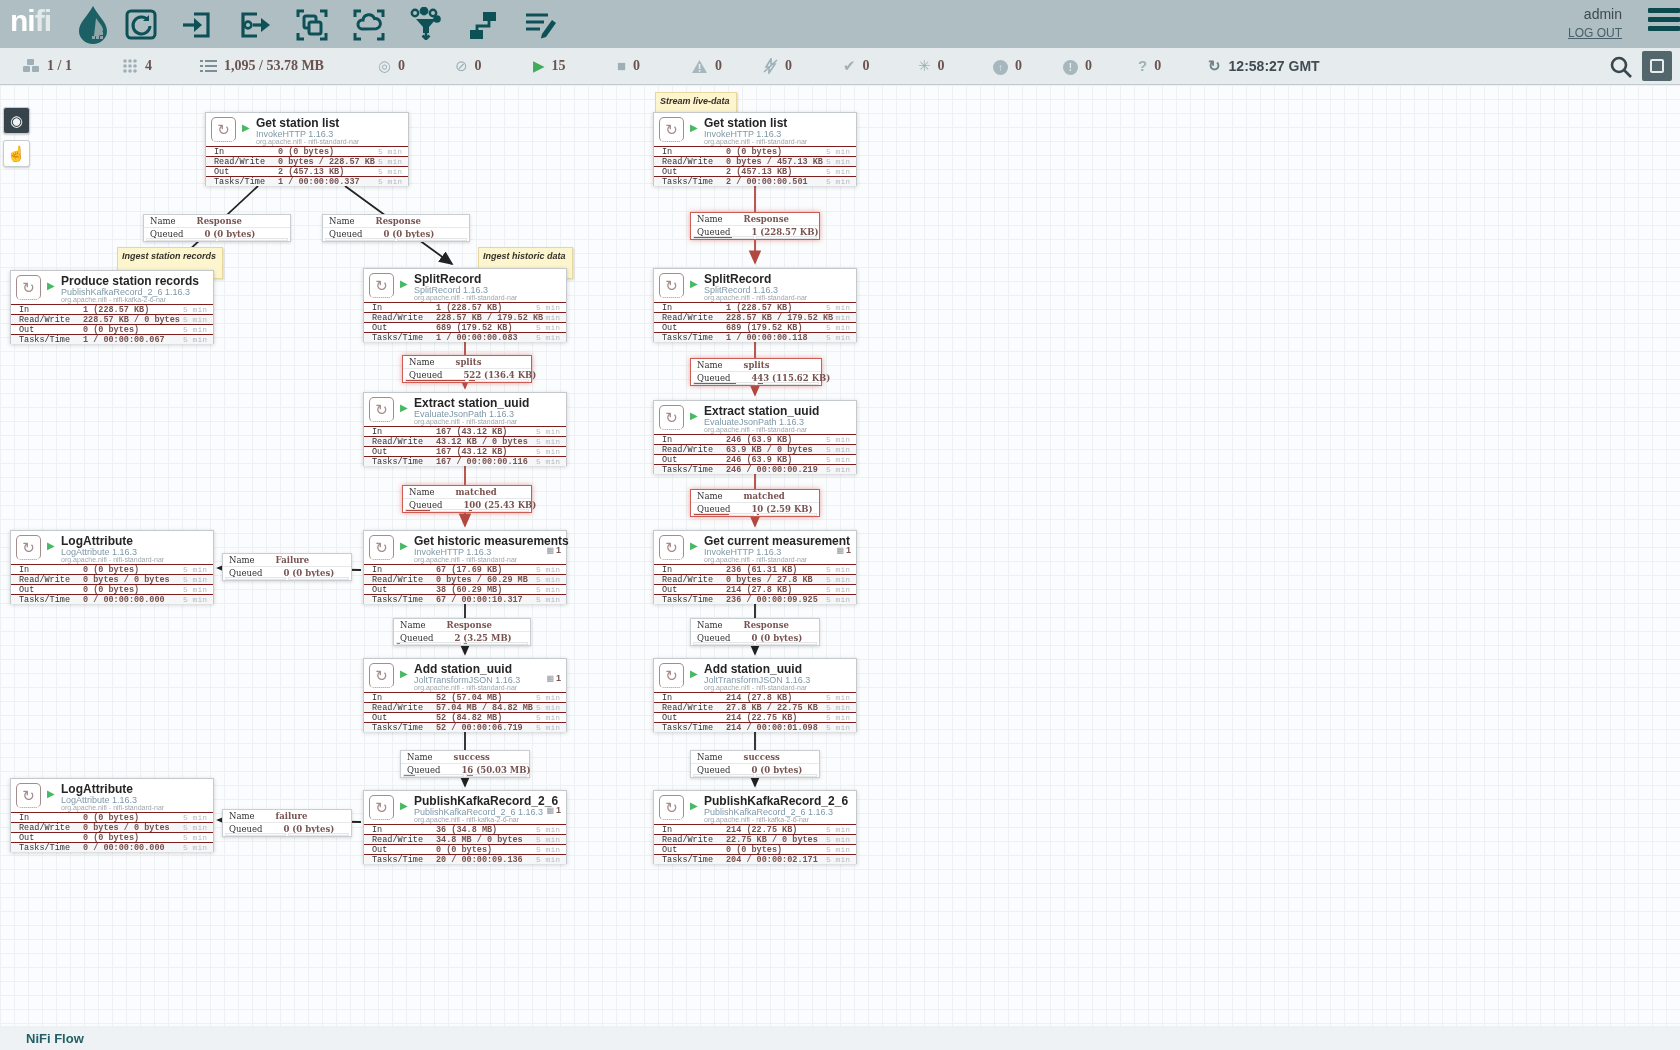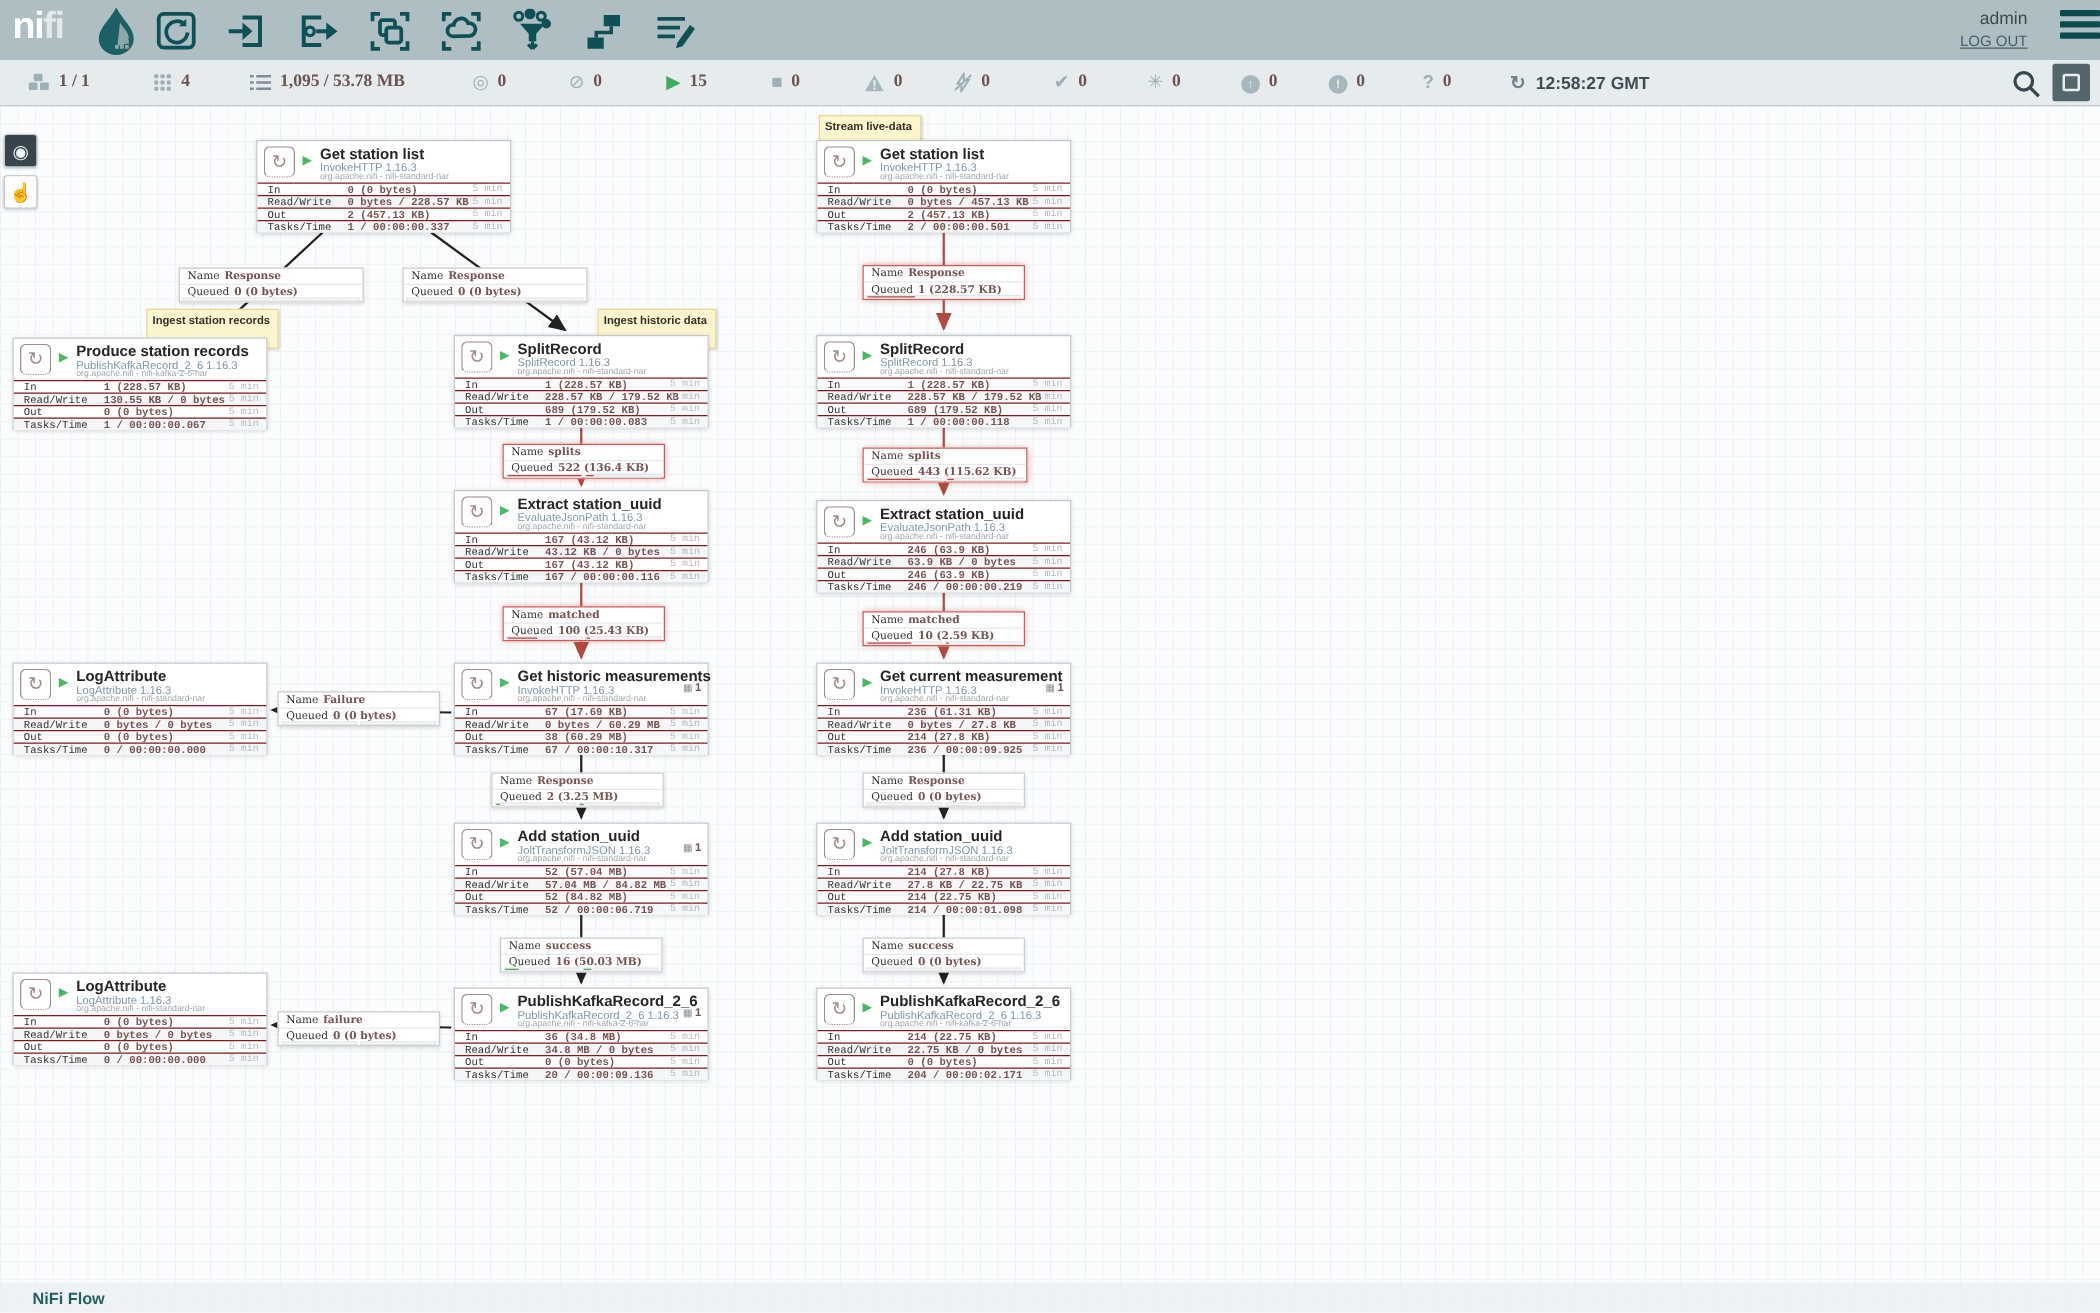"Stream live-data" .sticky { font-style: none -> italic }
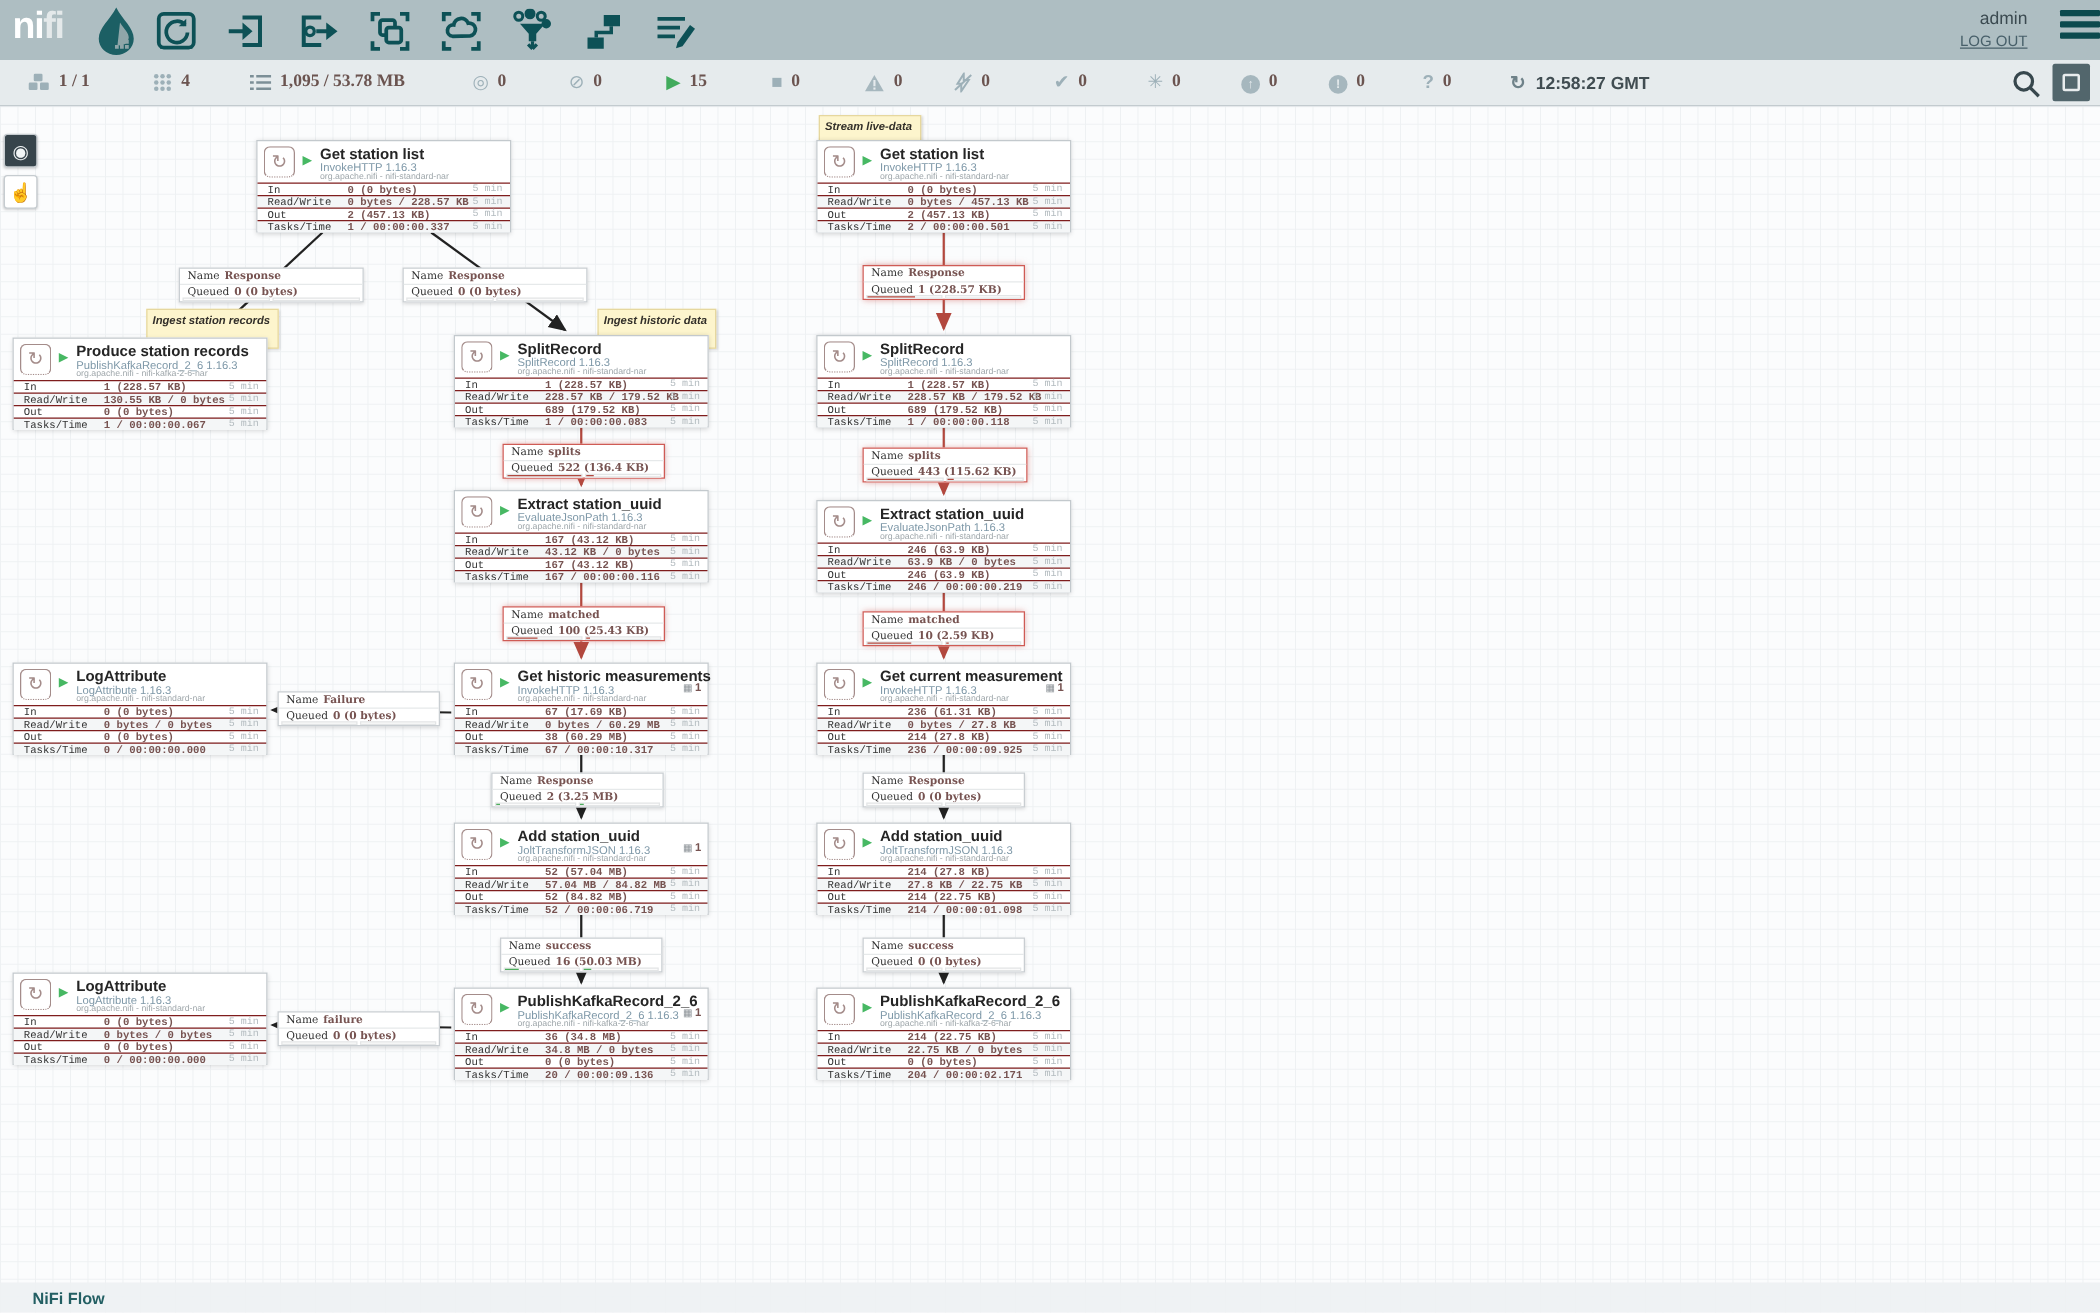"Response" .conn-row b { margin-left: 4px -> 21px }
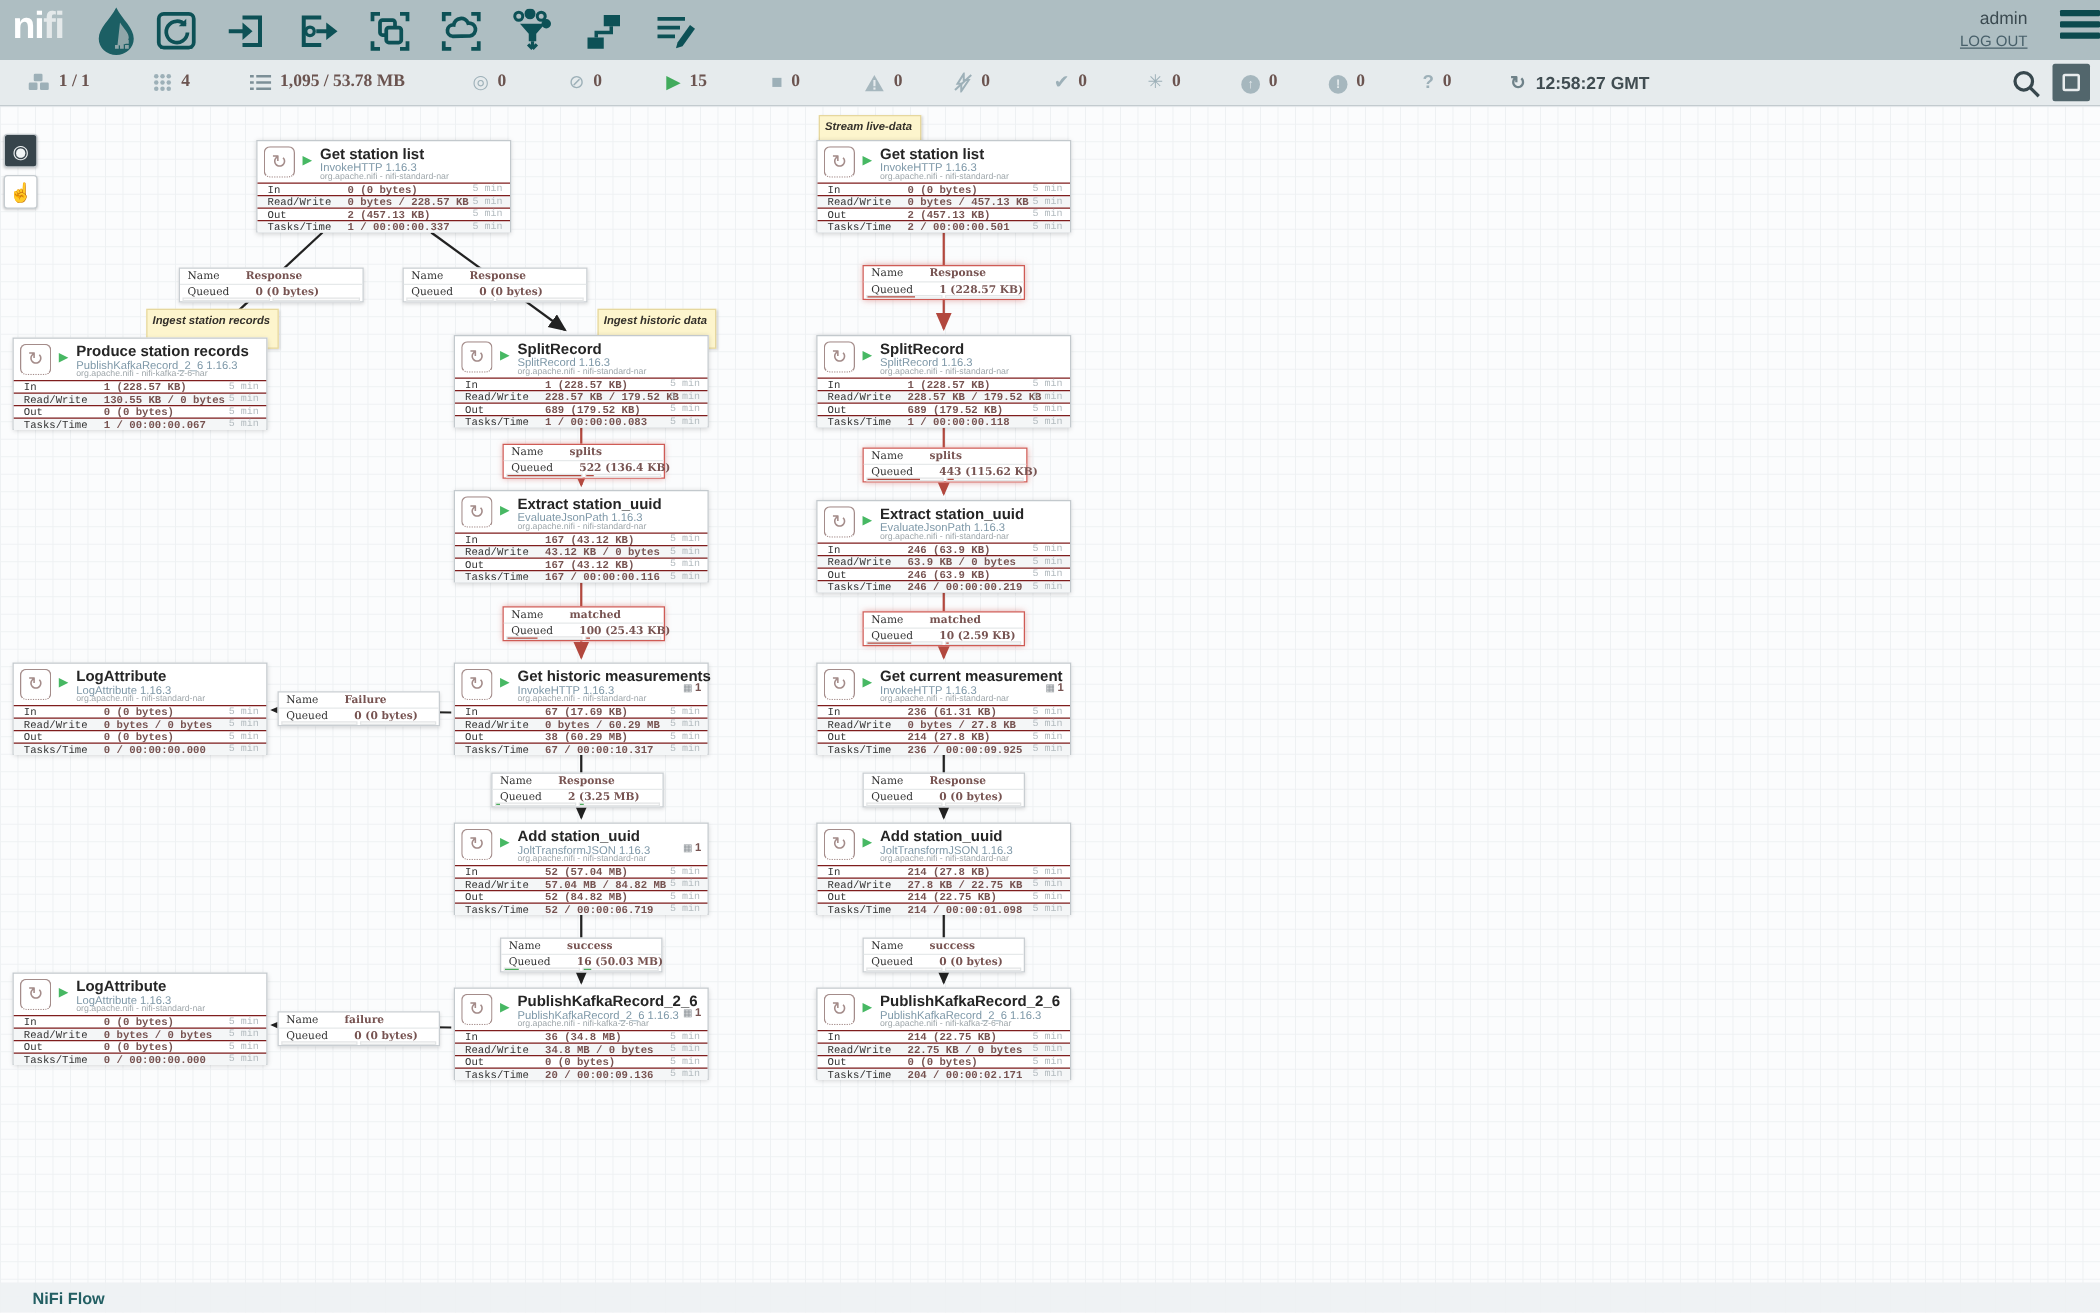"130.55 KB / 0 bytes" span.stat-value { text: 130.55 -> 228.57 }
